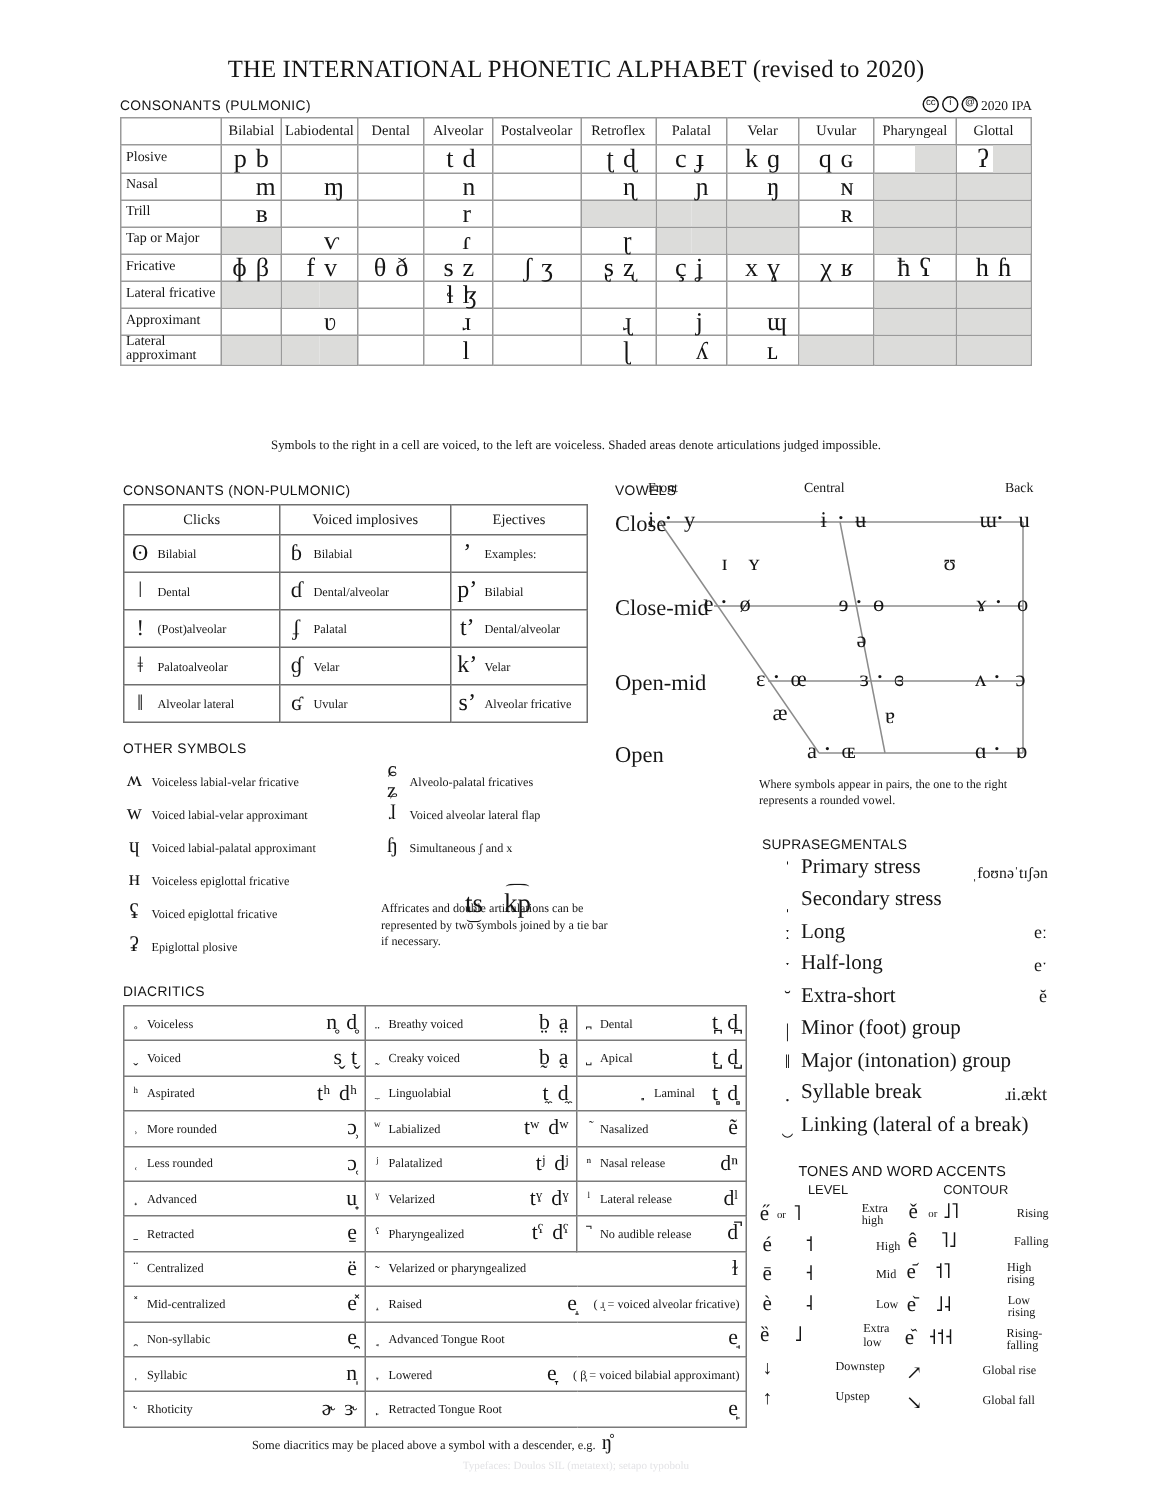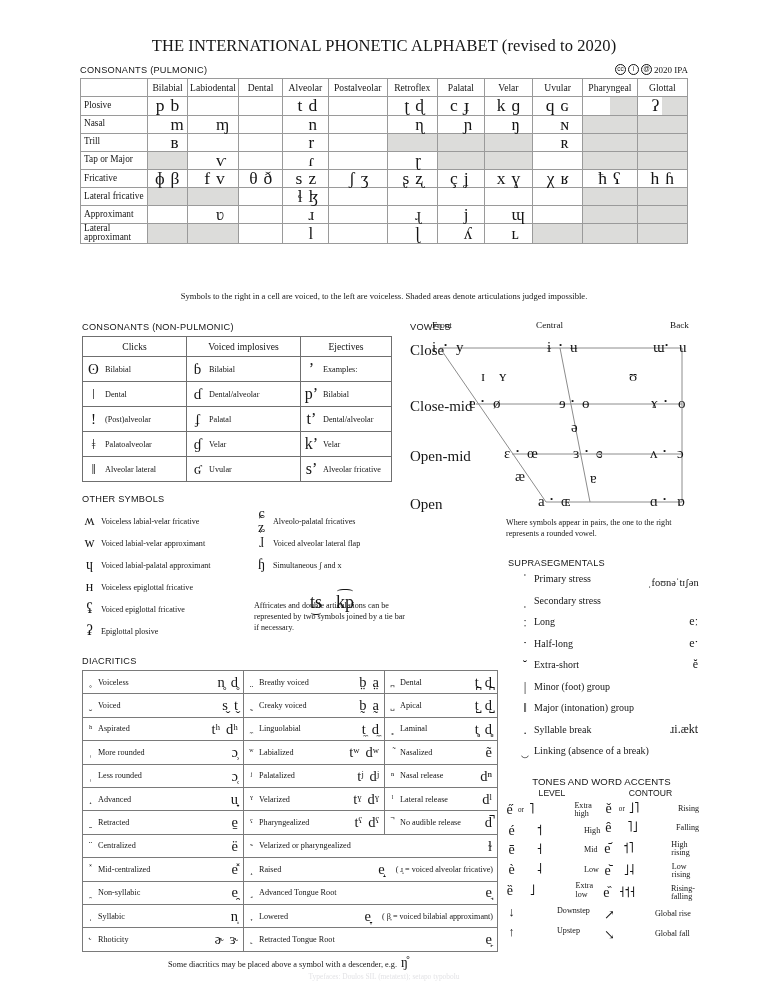"Primary stress" .sup-lab { font-size: 10px -> 14px }
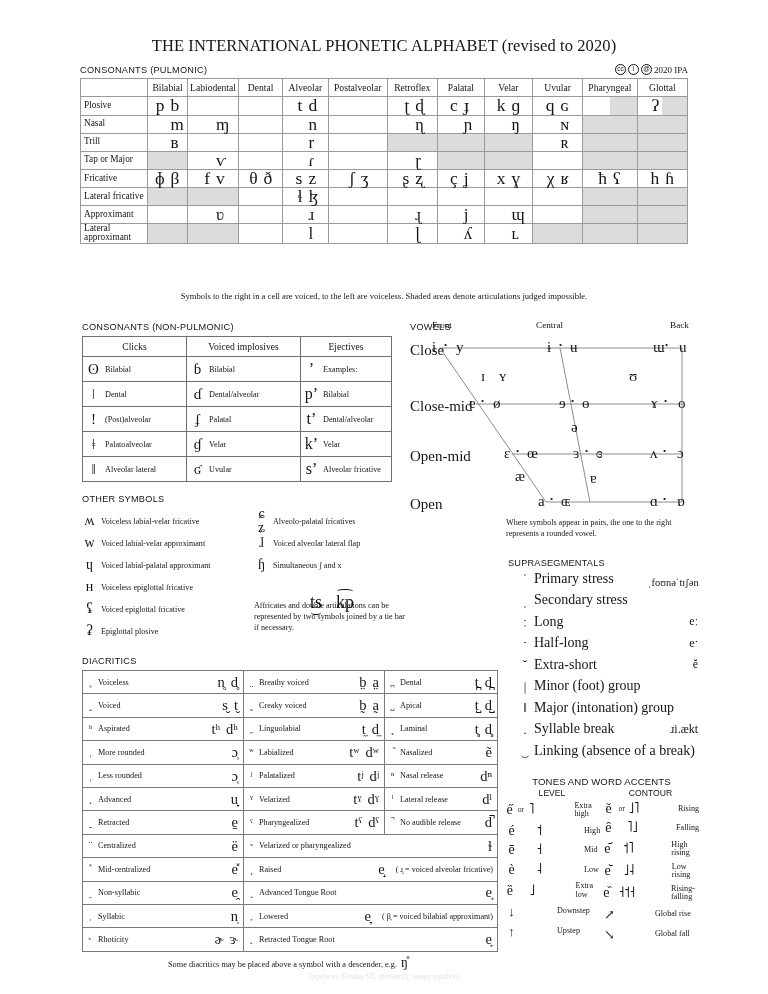"Laminal" td { padding-left: none -> 36px }
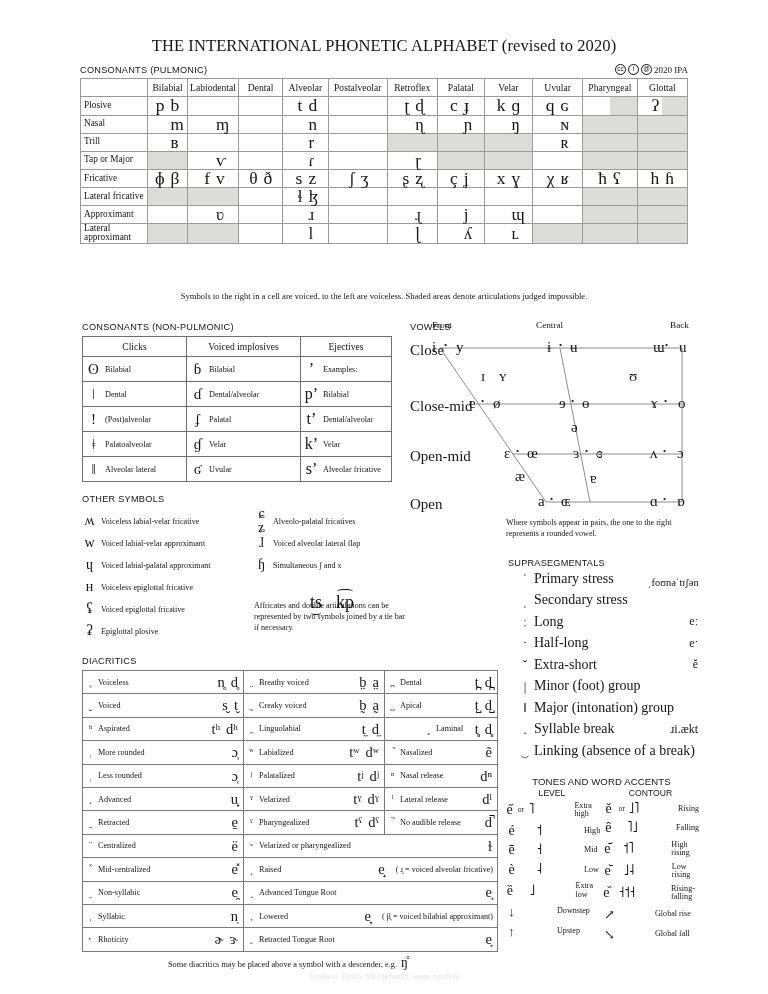"Linking (absence of a break)" span.sup-lab { text: absence -> lateral }
